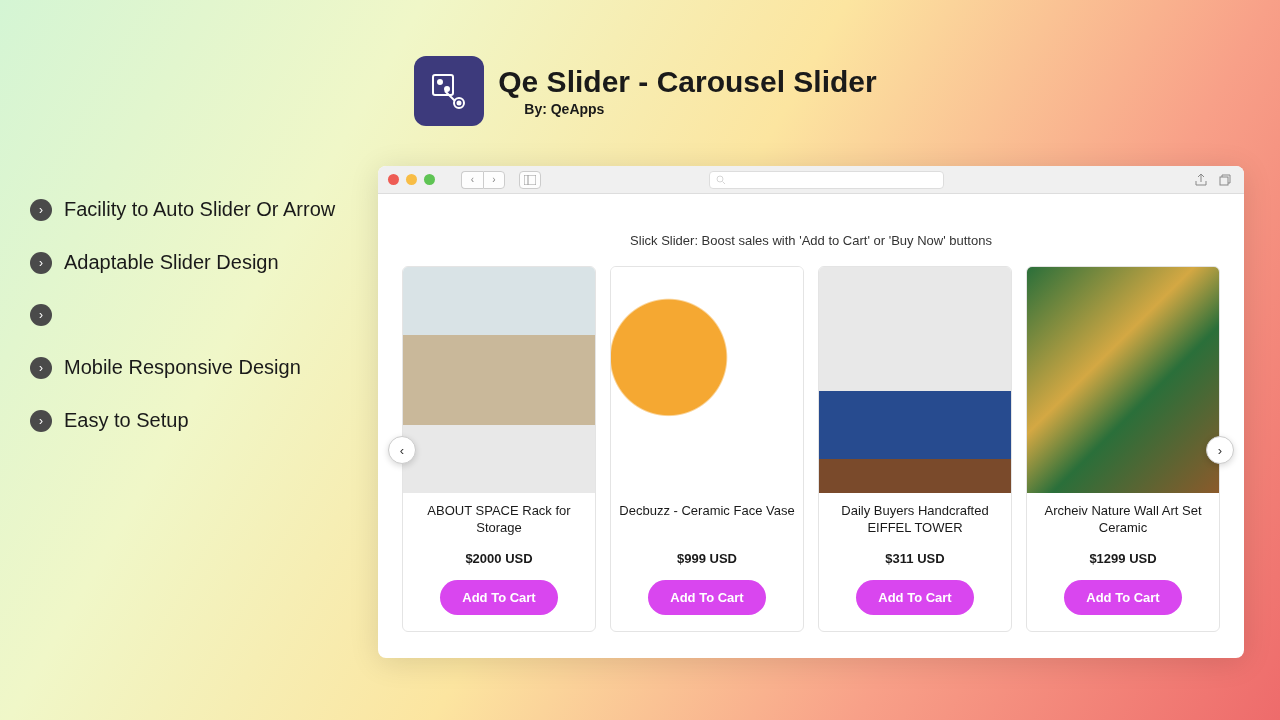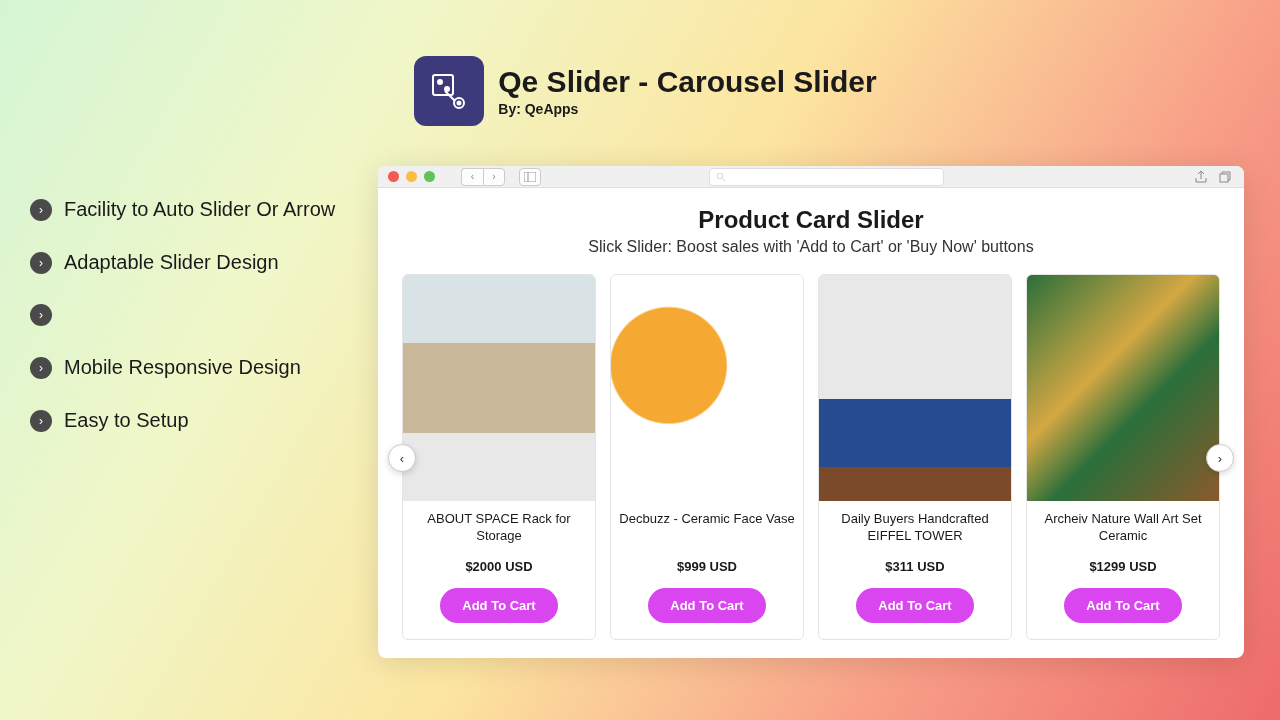"By: QeApps" .app-subtitle { margin-left: none -> 26px }
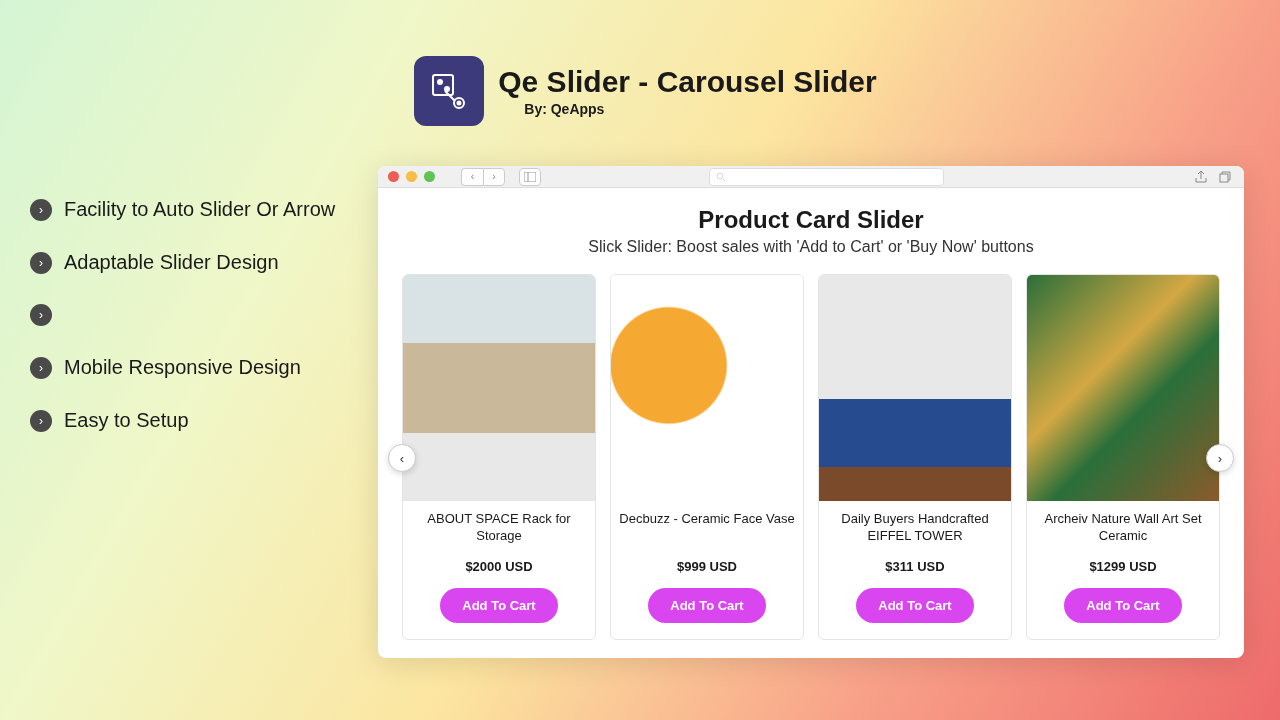"Product Card Slider" div.slider-title { html: <div>Product Card Slider</div> -> none }
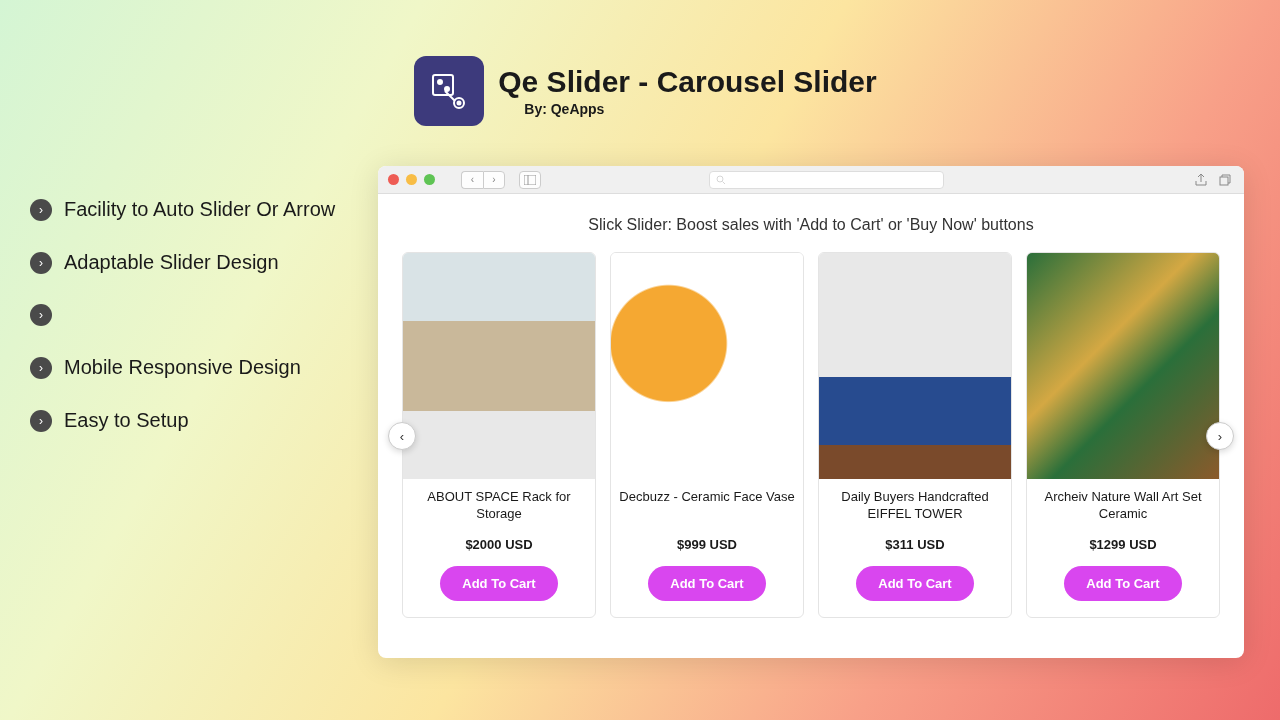"Slick Slider: Boost sales with" .slider-subtitle { font-size: 16px -> 13px; margin-top: 4px -> 21px }
